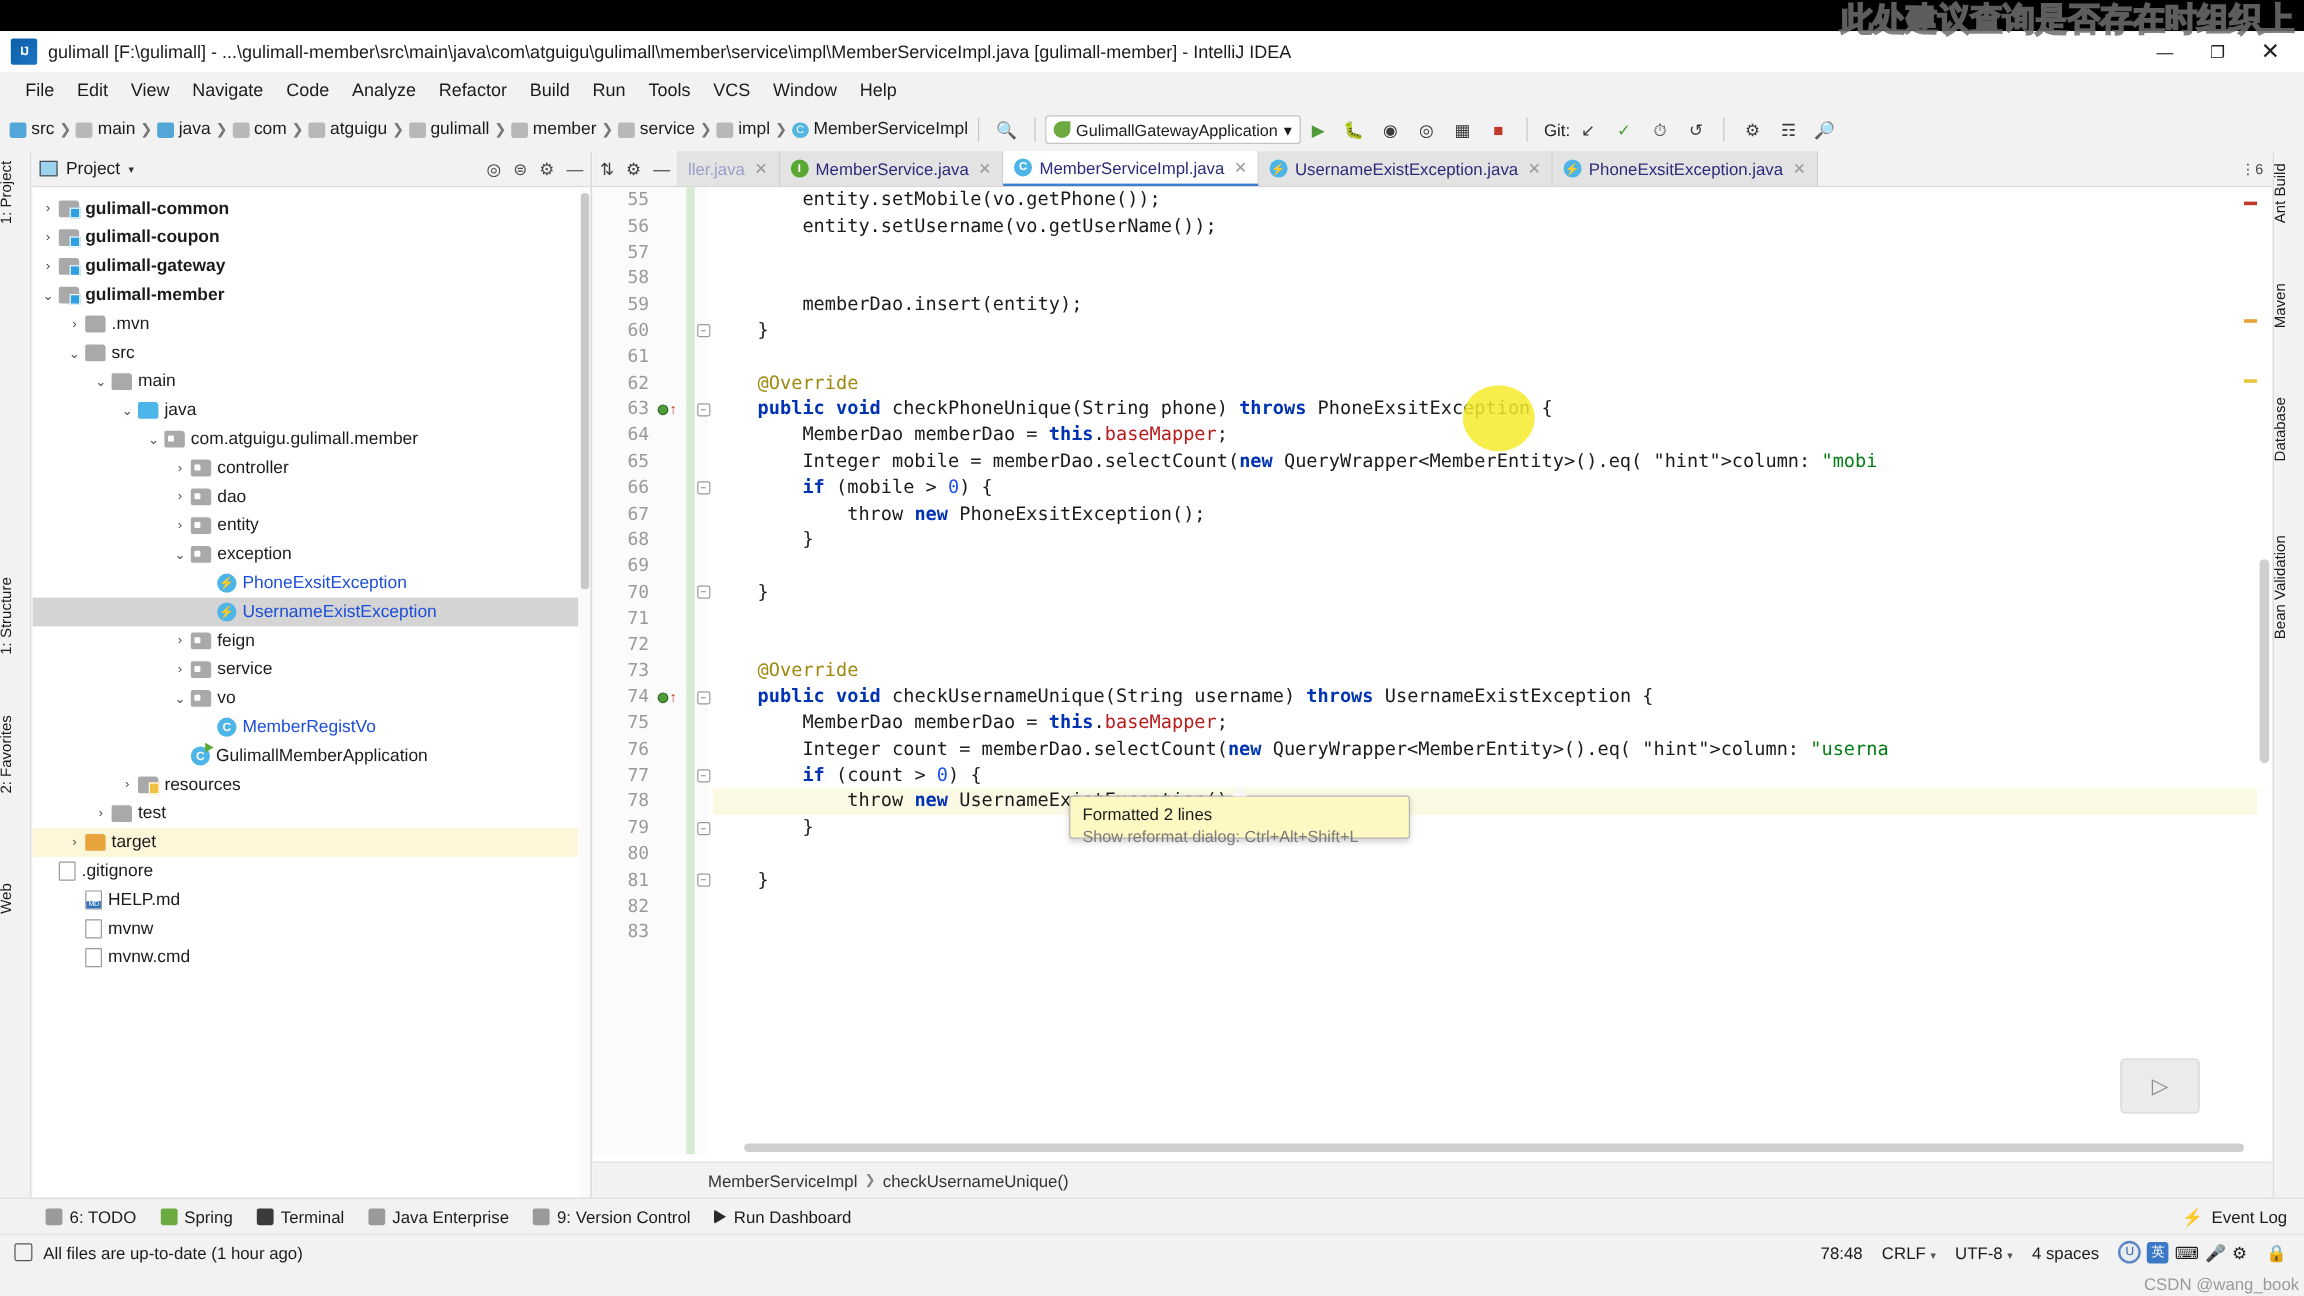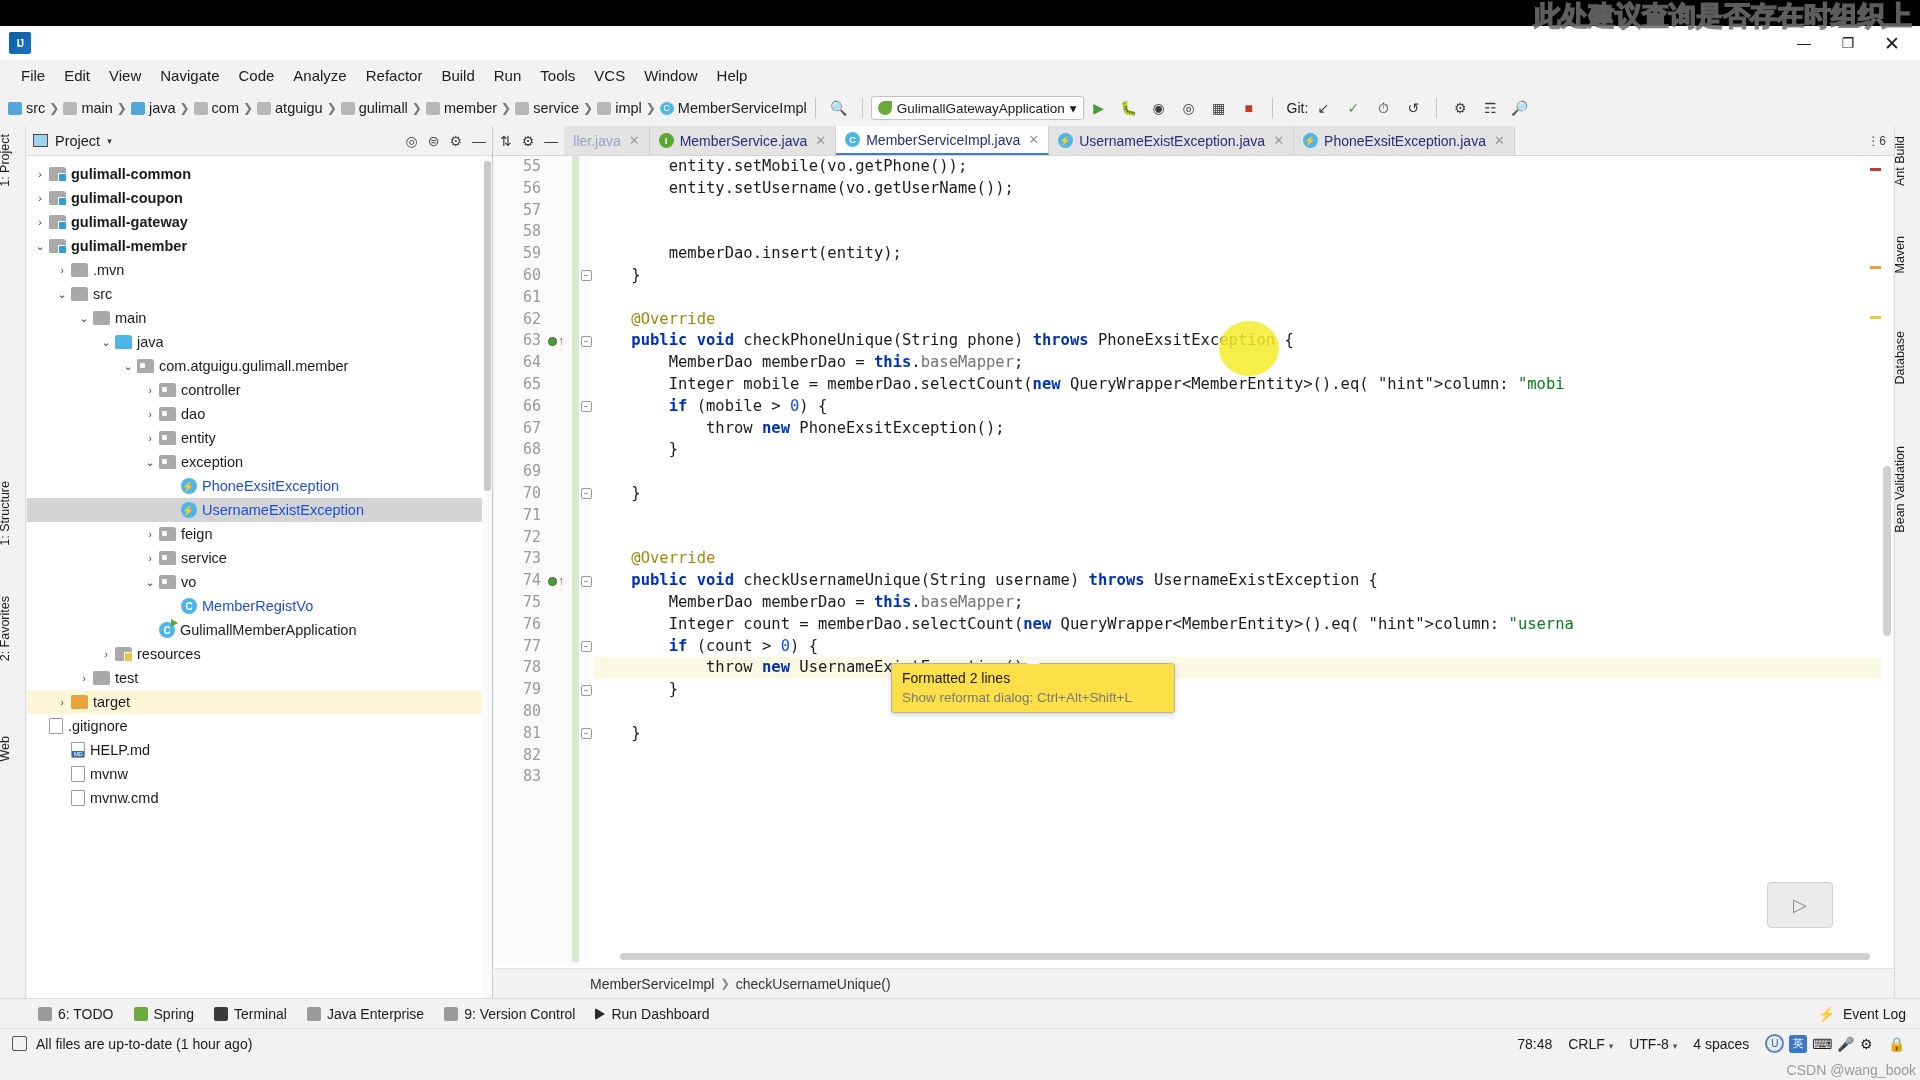"gulimall [F:\gulimall] -" div.title-text { html: none -> <div>gulimall [F:\gulimall] - ...\gulimall-member\src\main\java\com\atguigu\gulimall\member\service\impl\MemberServiceImpl.java [gulimall-member] - IntelliJ IDEA</div> }
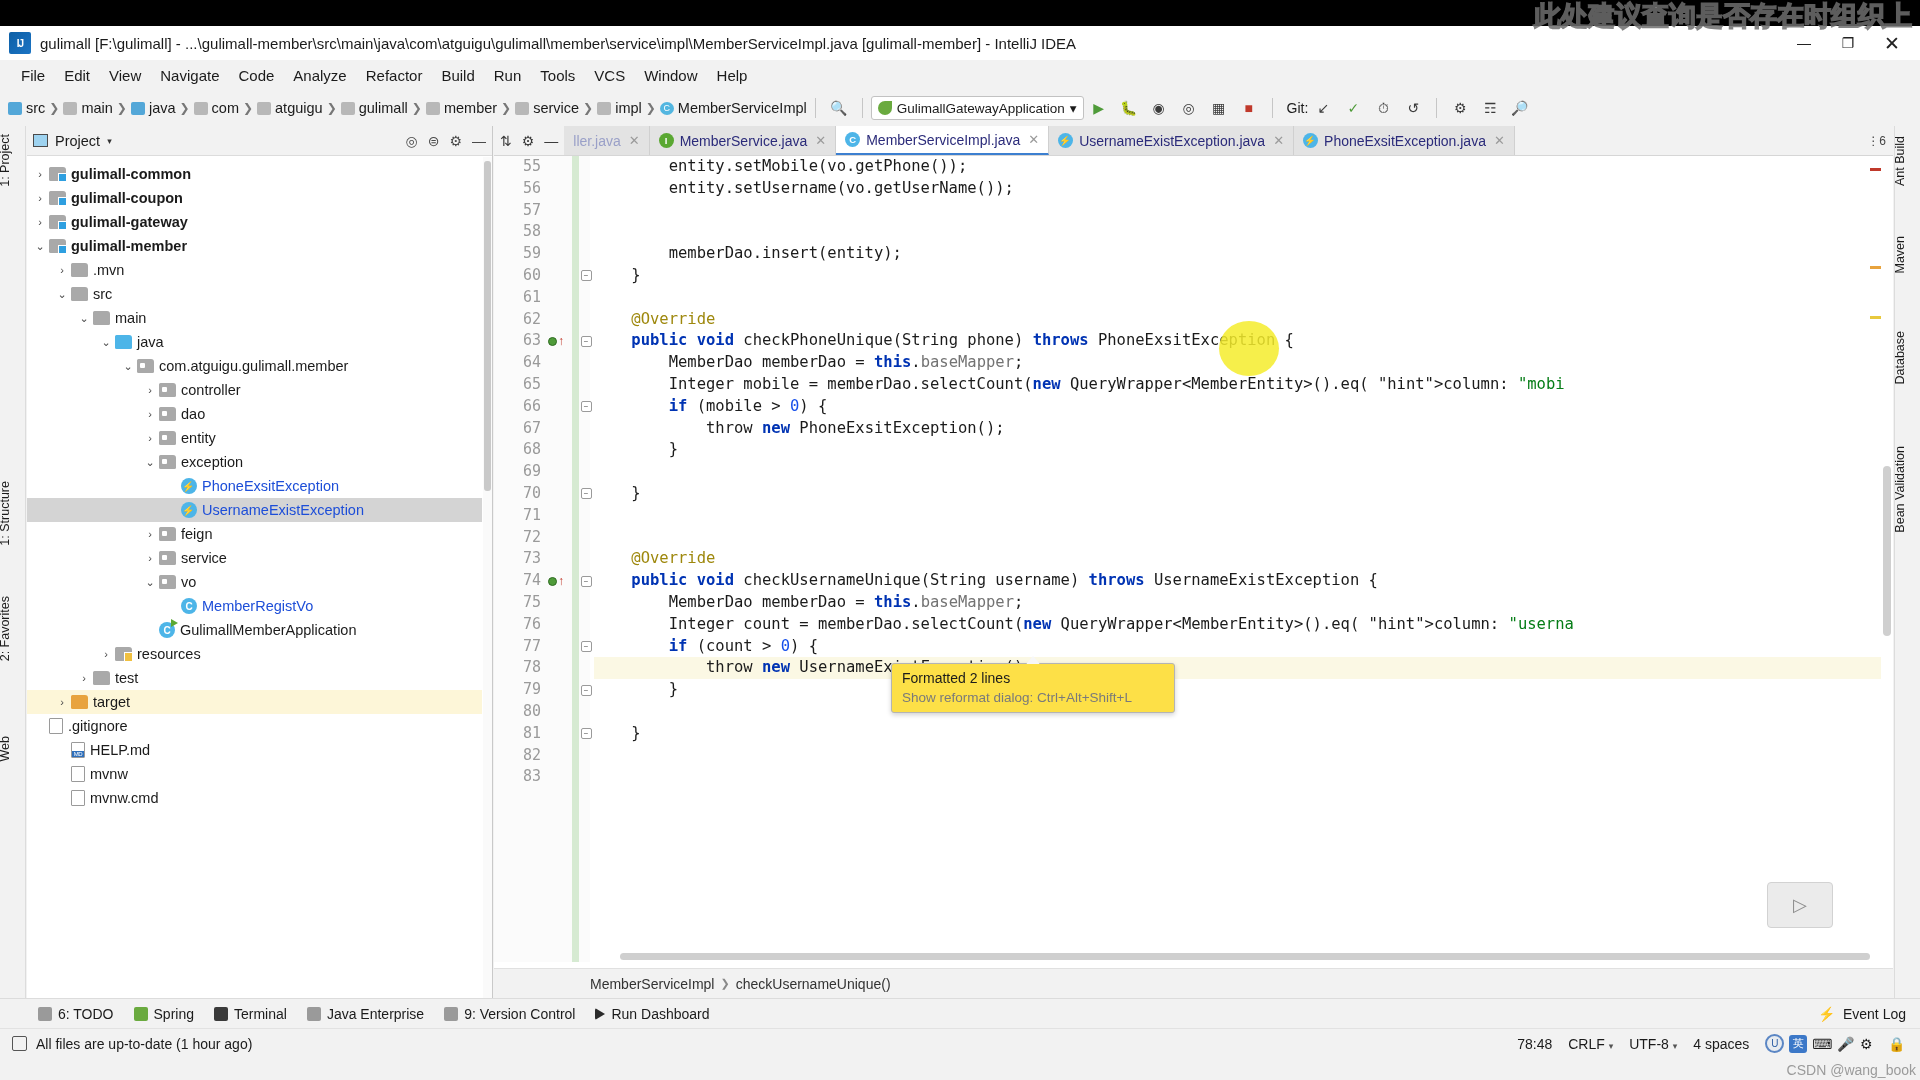"baseMapper" .fld { color: #737373 -> #b91c1c }
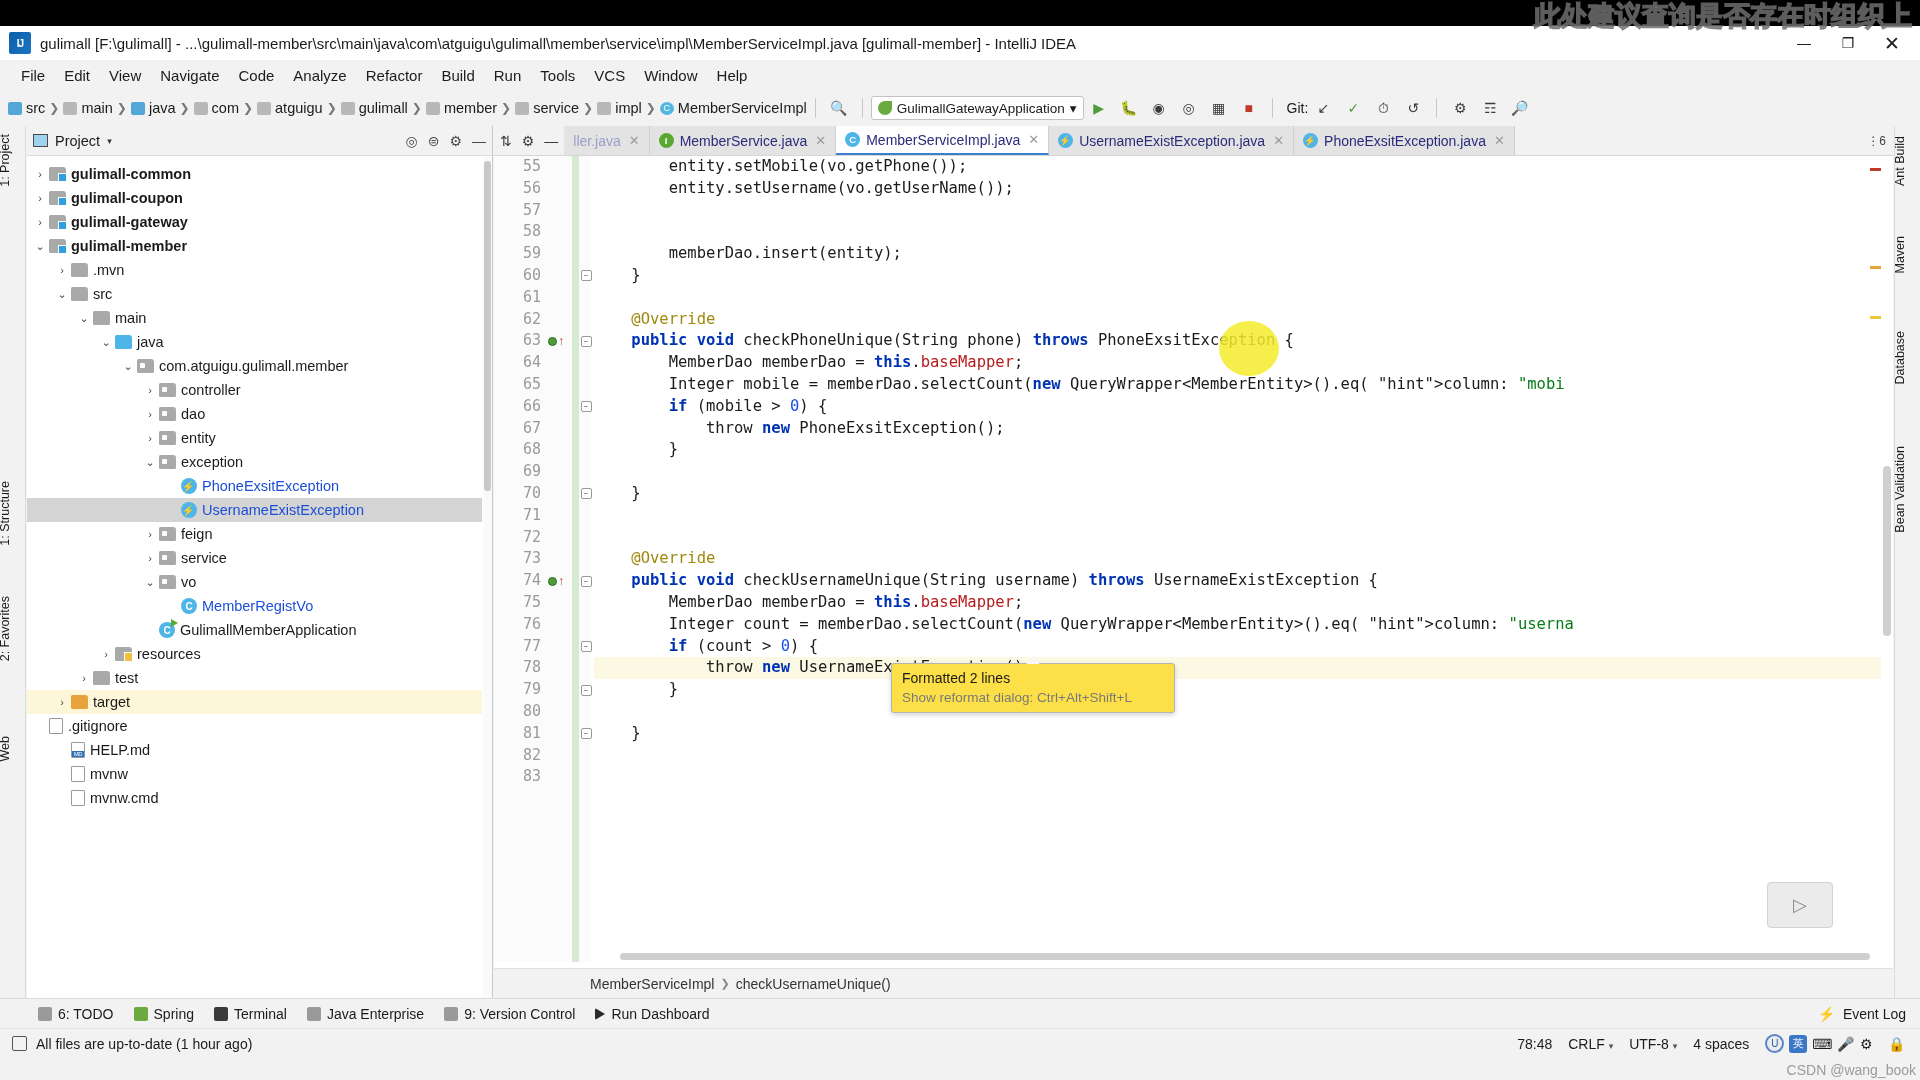"Formatted 2 lines" .tooltip { background: #fde047 -> #fef9c3; height: 50px -> 36px }
